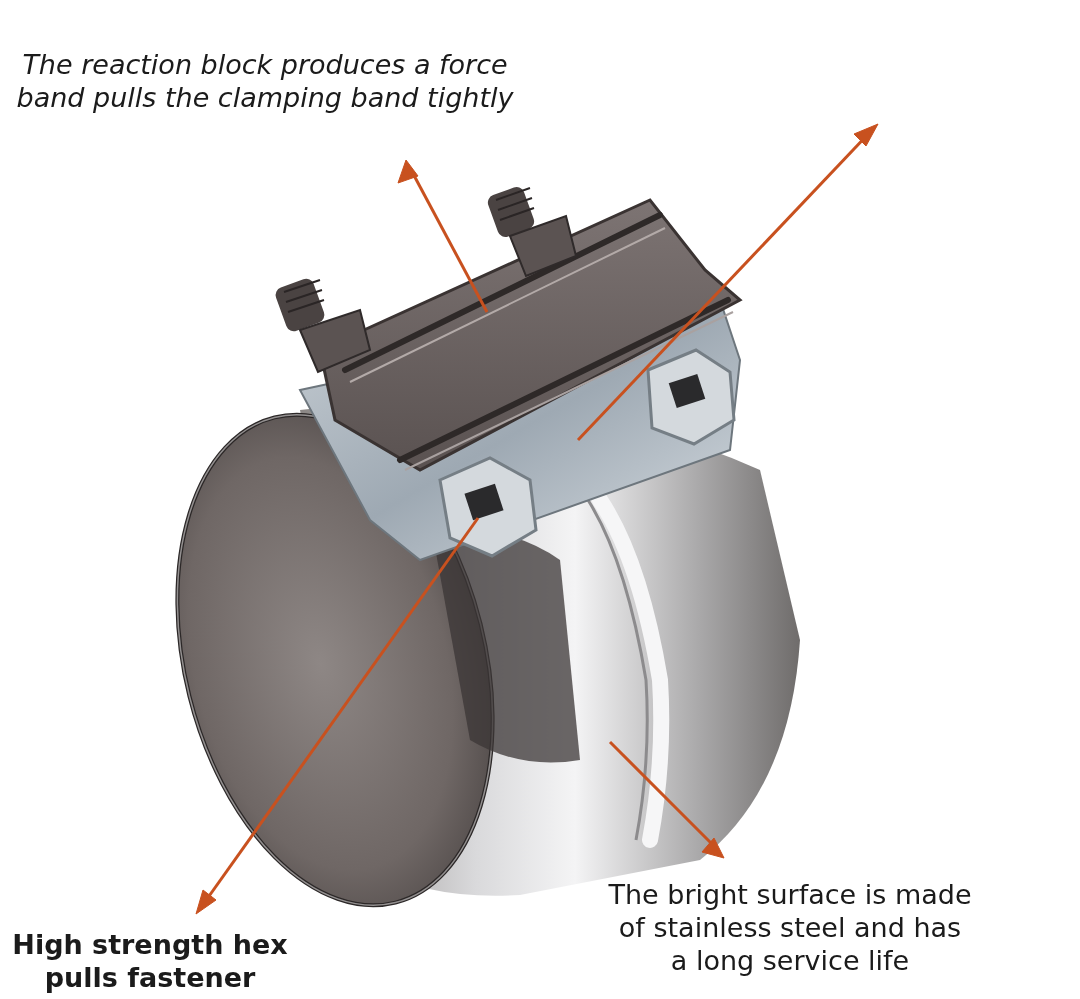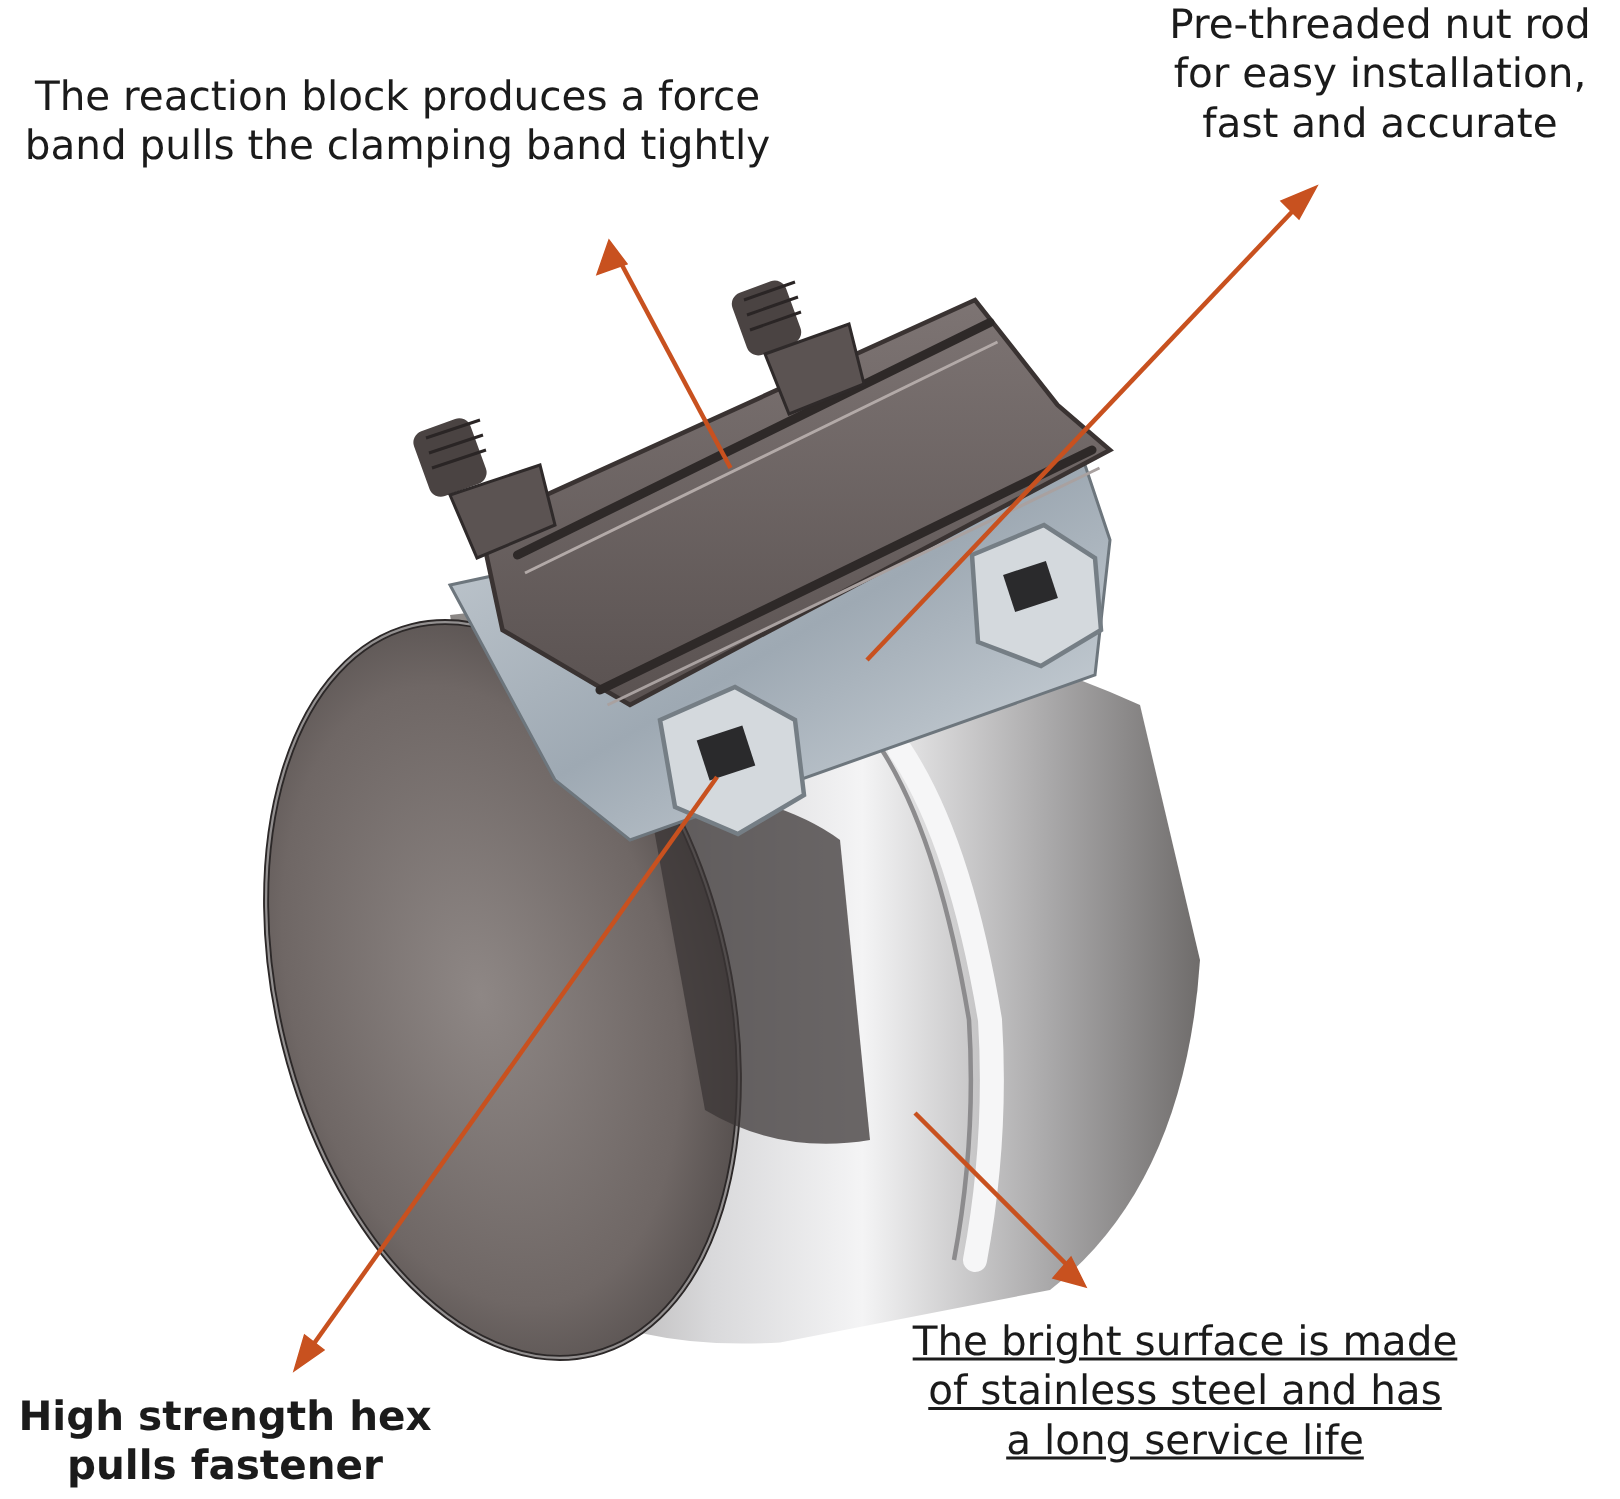"Pre-threaded nut rod" div.callout { html: <div> <span>Pre-threaded nut rod</span> <span>for easy installation,</span> <span>fast and accurate</span> </div> -> none }
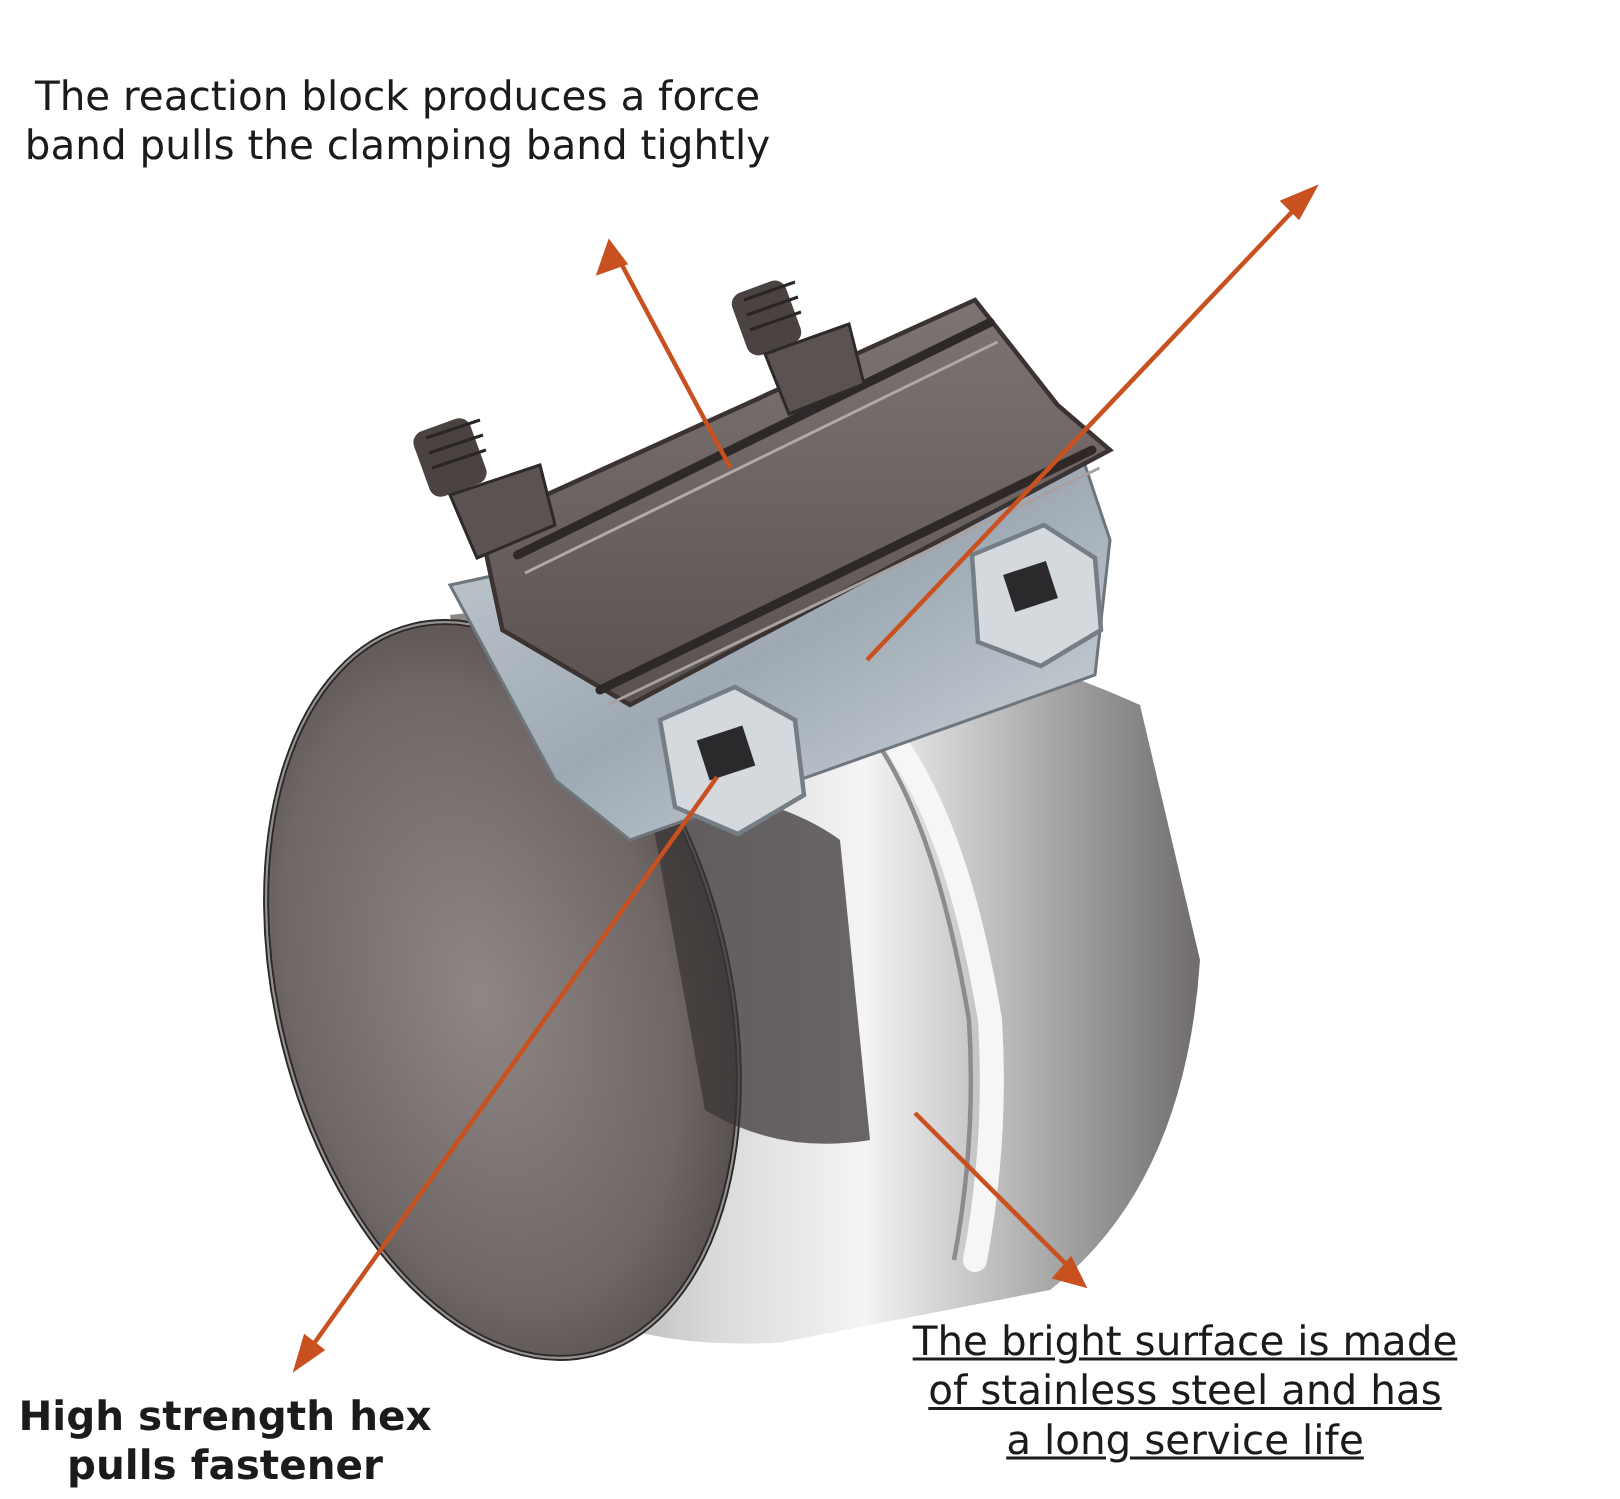"The reaction block produces a" #c-reaction { font-style: none -> italic }
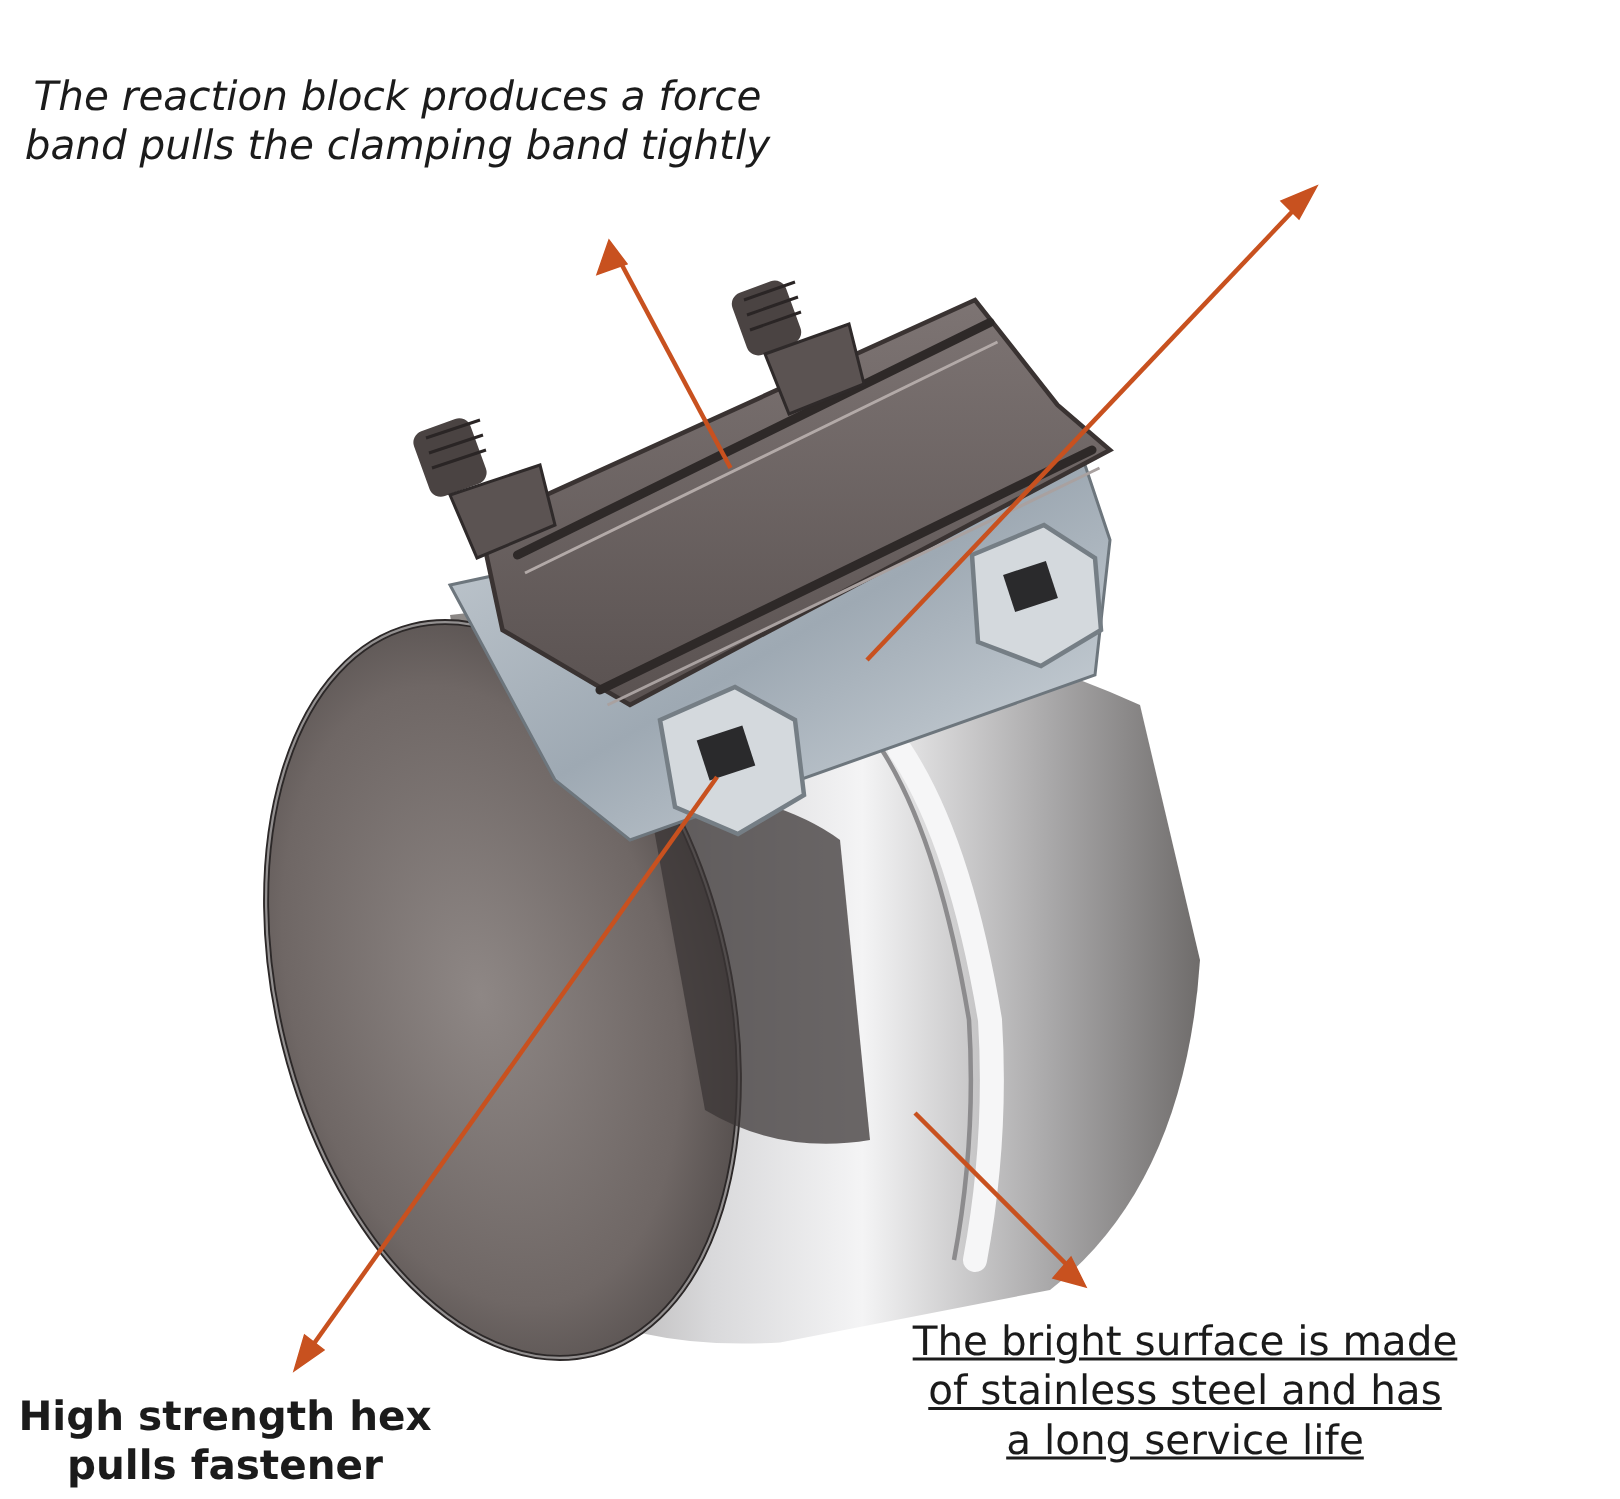"The bright surface is made" #c-bright { text-decoration: underline -> none }
